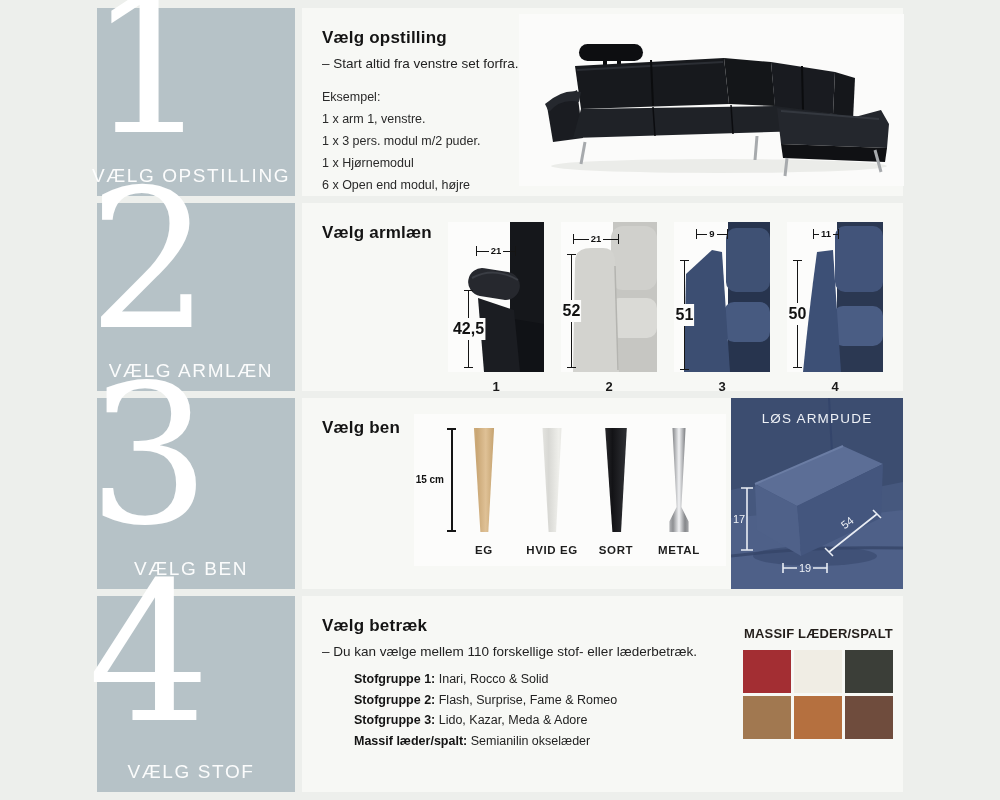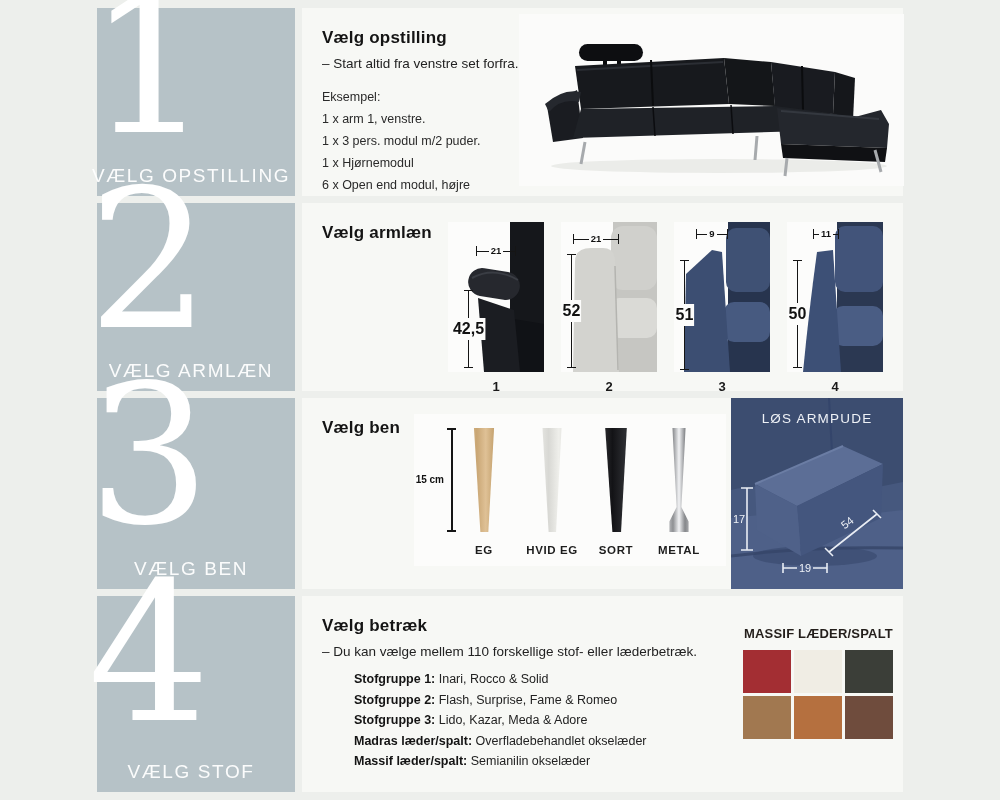"Madras læder/spalt: Overfladebehandlet" p.grp { html: <p><b>Madras læder/spalt:</b> <span>Overfladebehandlet okselæder</span></p> -> none }
